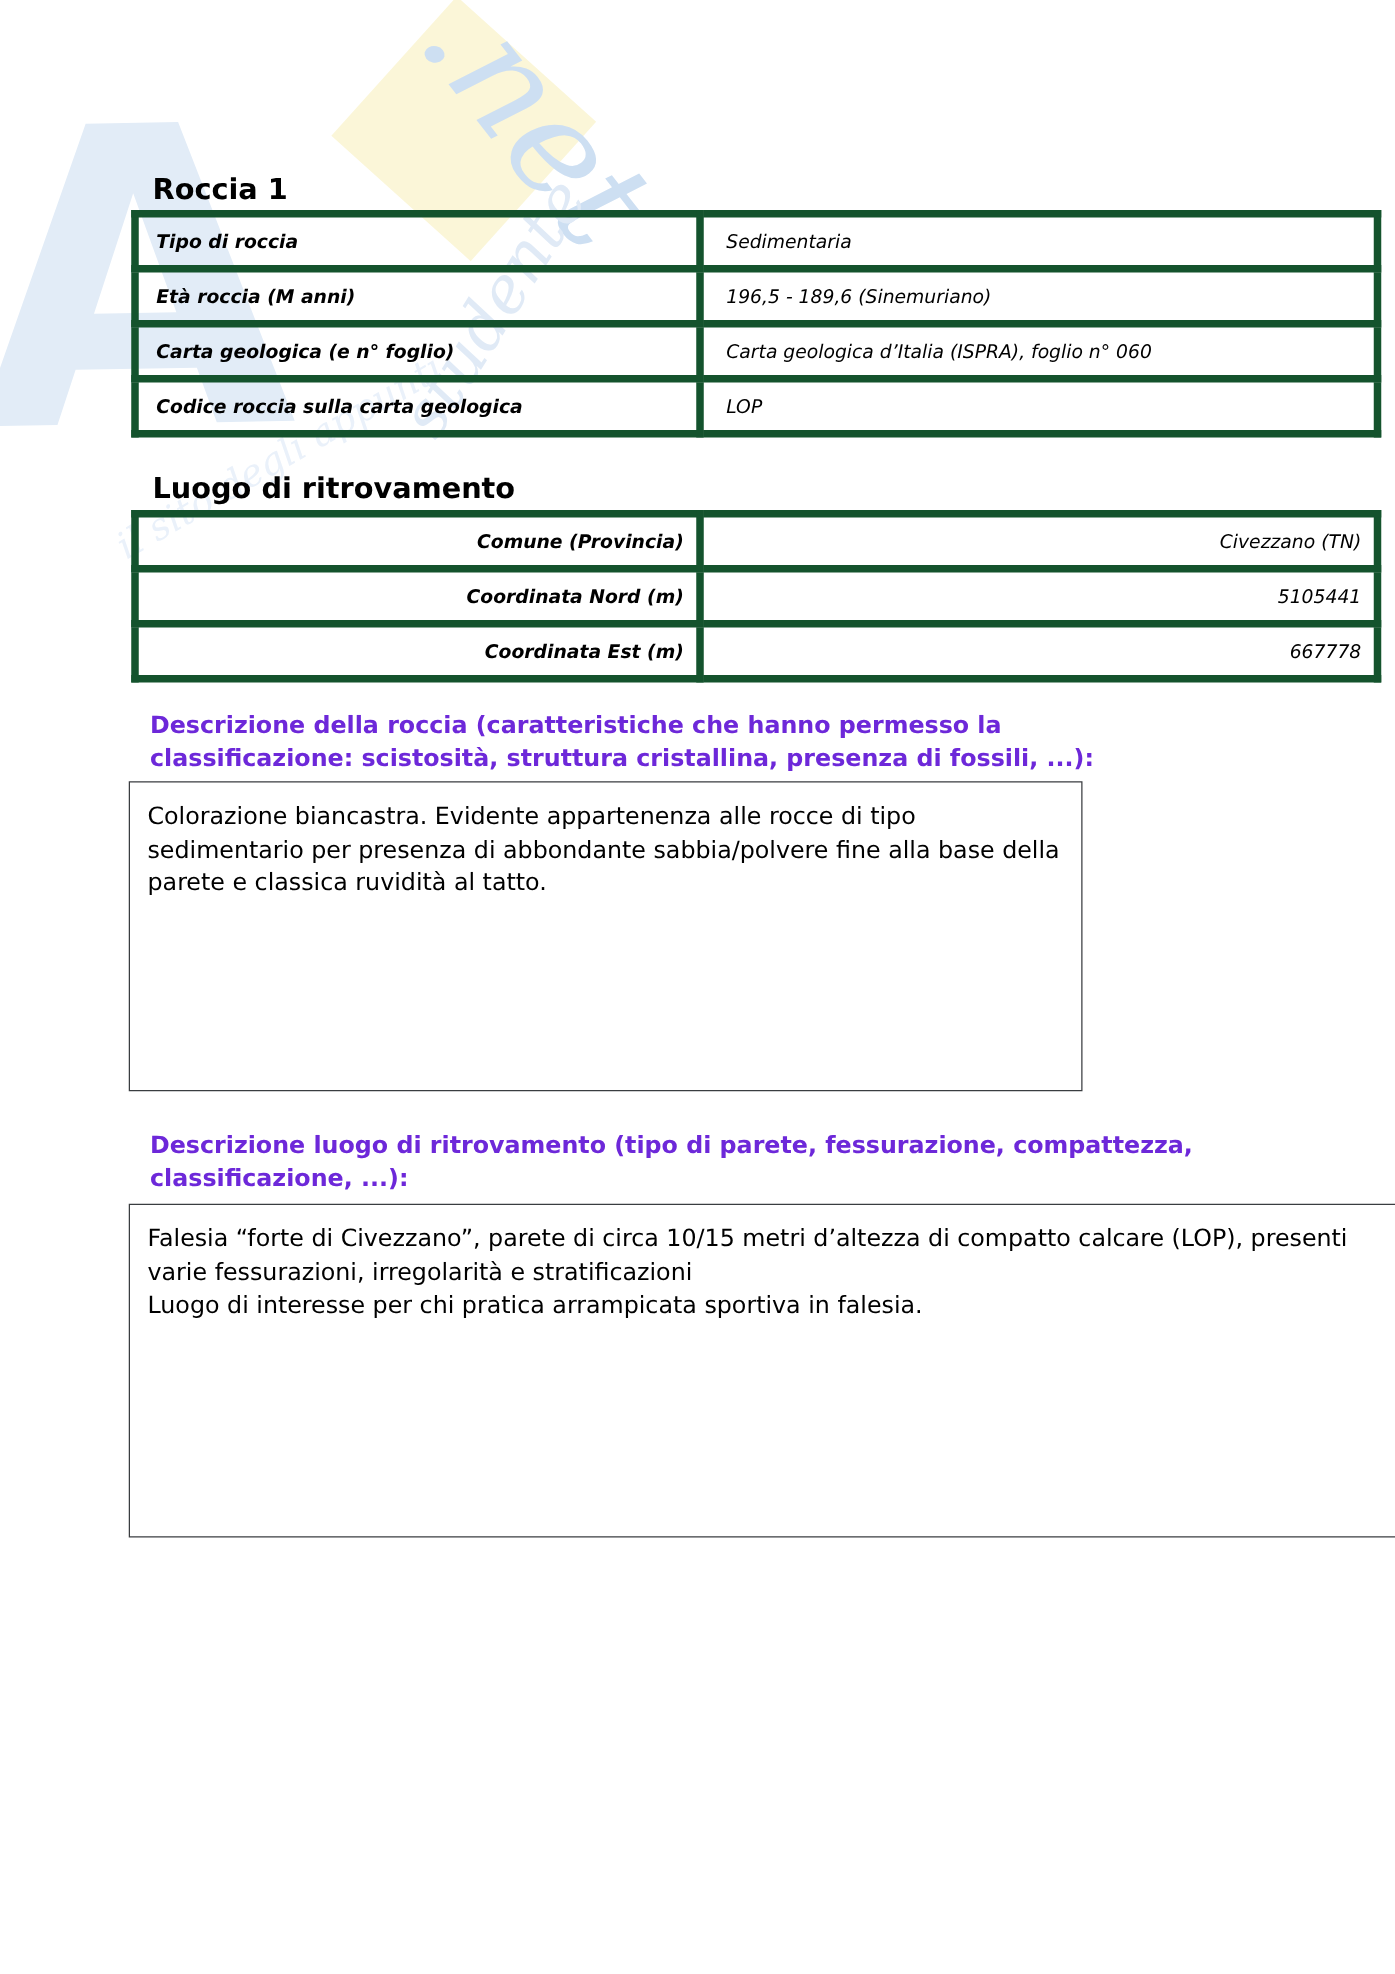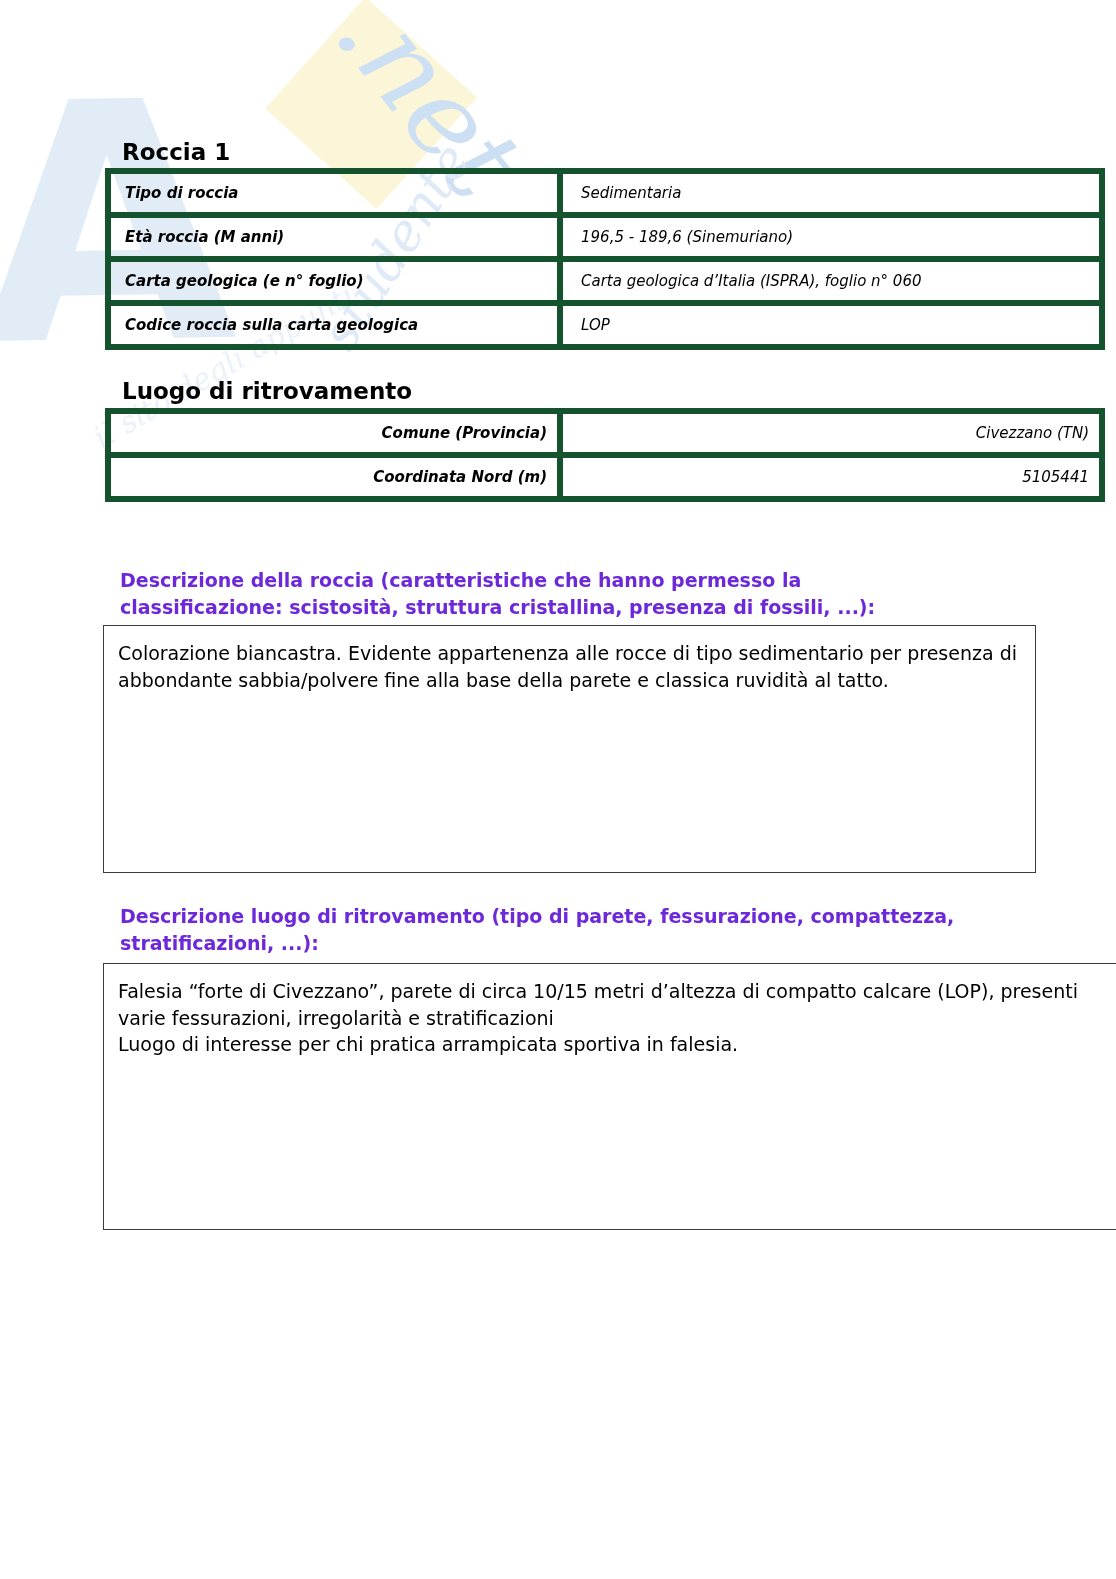"Coordinata Est (m)" tr { html: none -> <tr> <td>Coordinata Est (m)</td> <td>667778</td> </tr> }
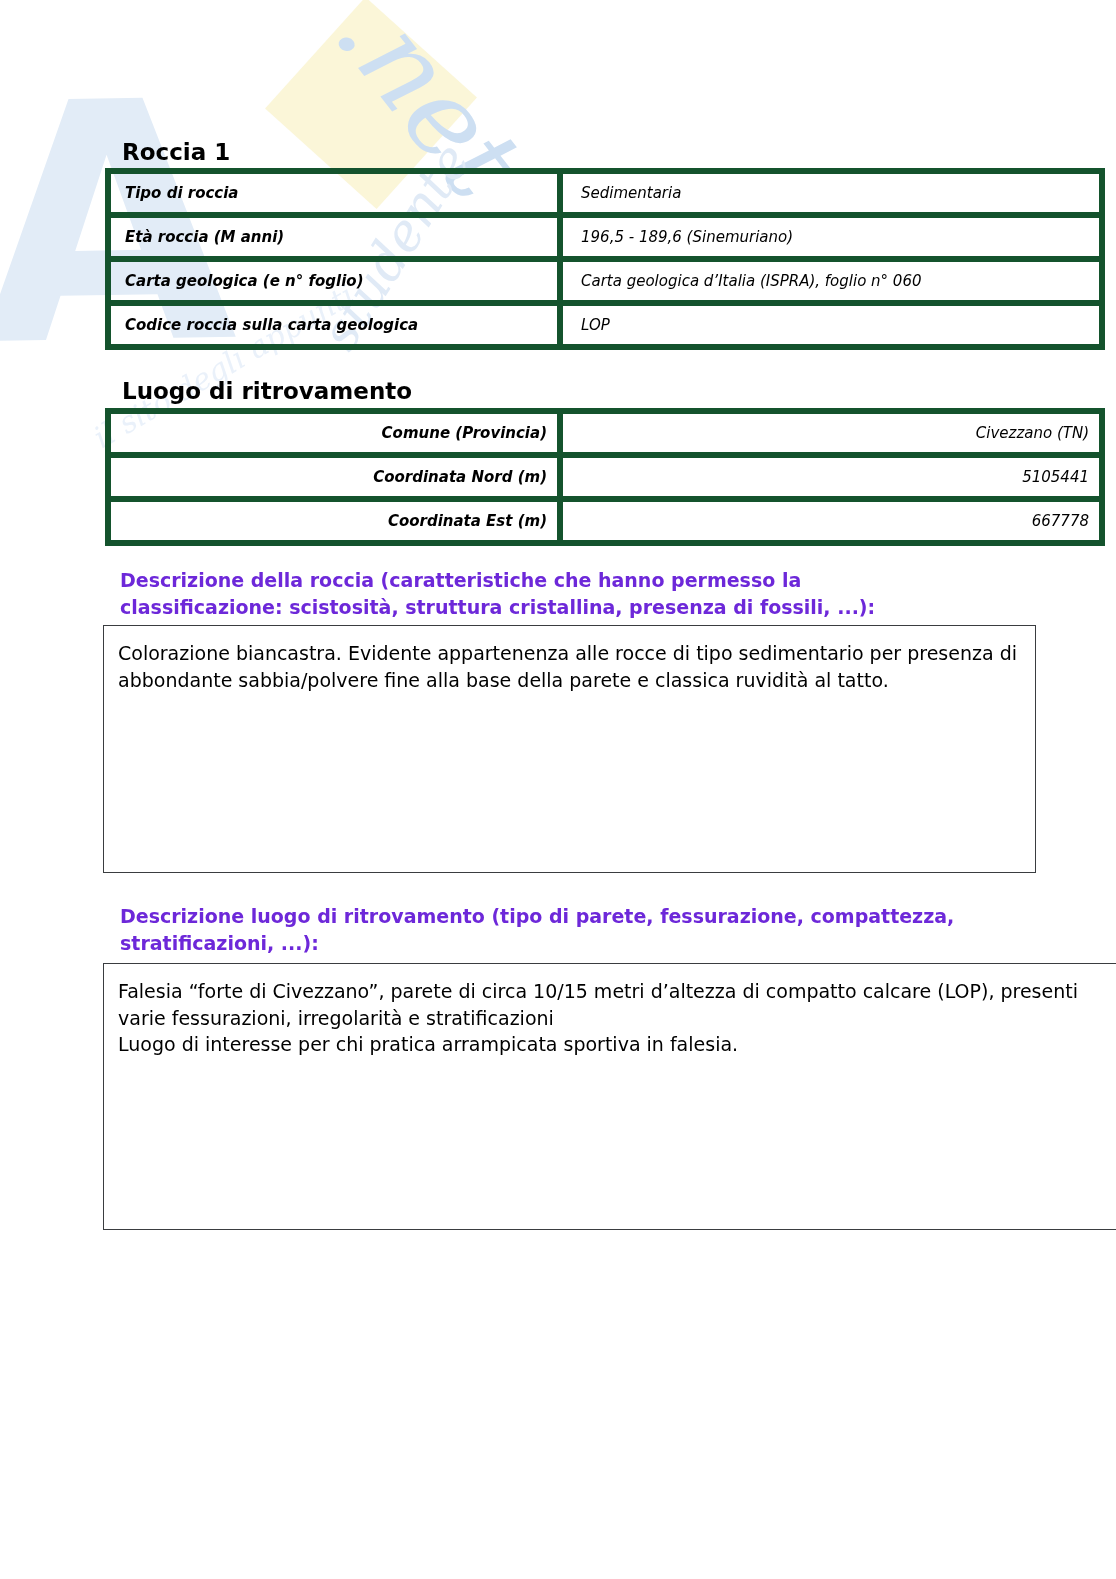"Colorazione biancastra. Evidente" div.textbox { width: 933px -> 763px }
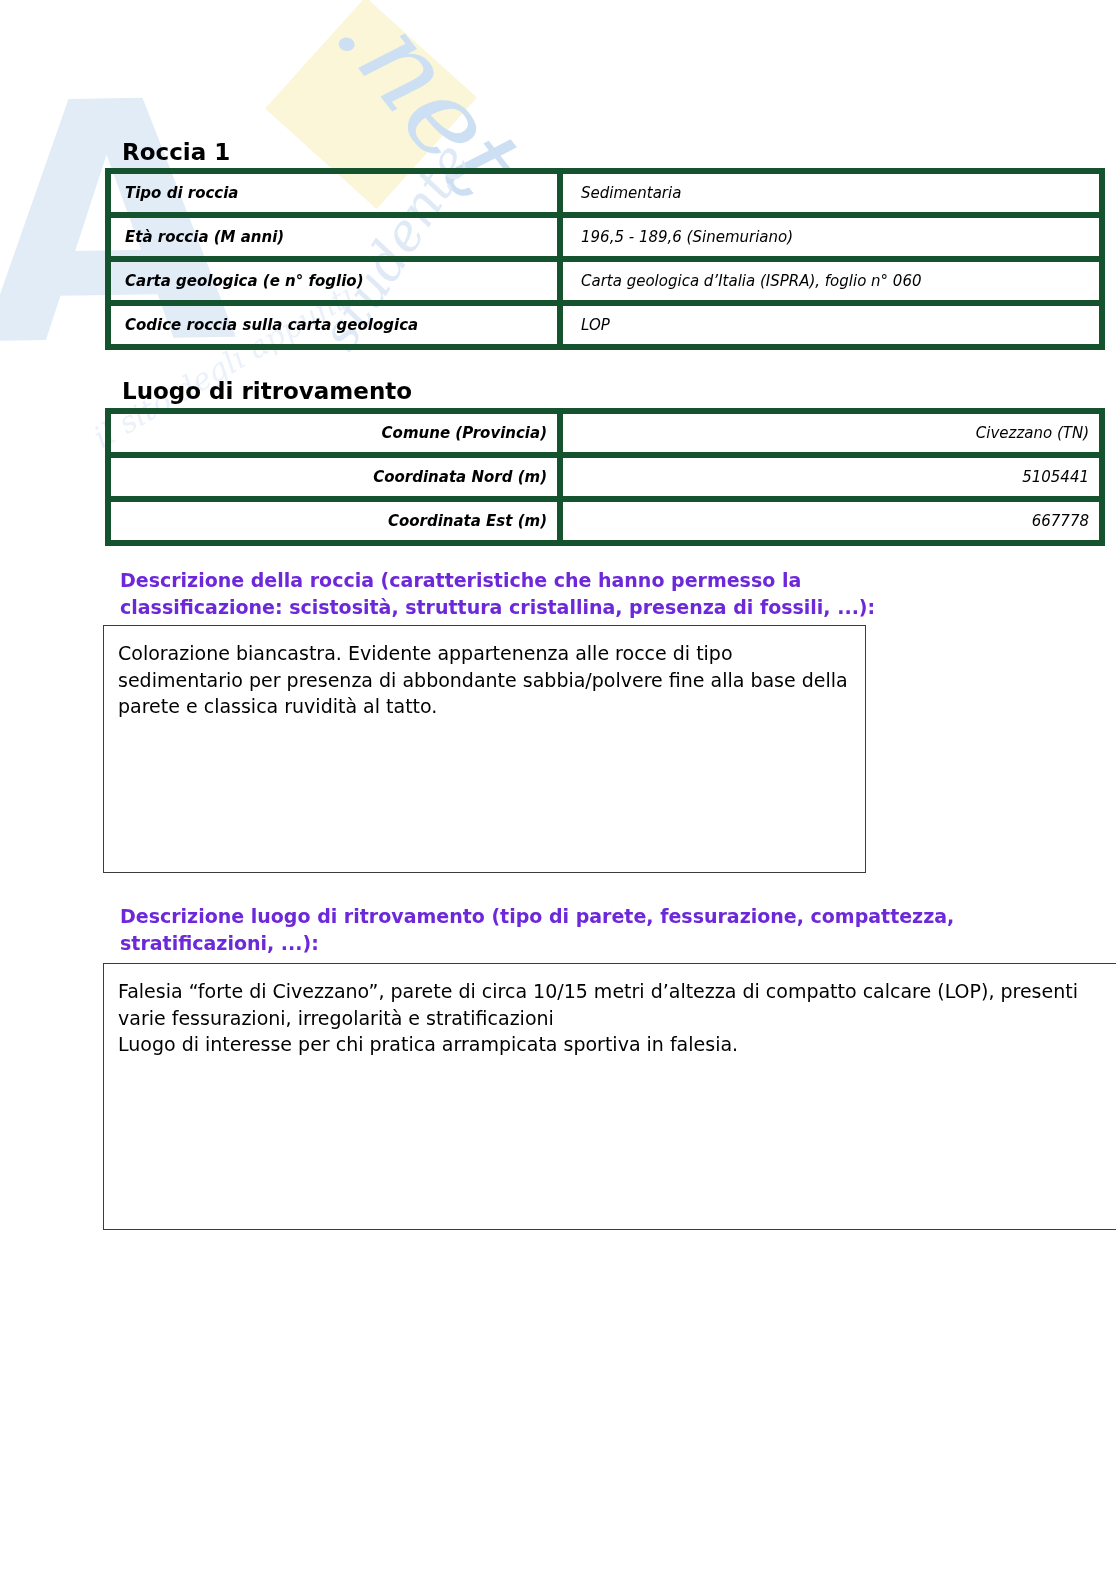"stratificazioni, ...):" div { text: stratificazioni -> classificazione }
